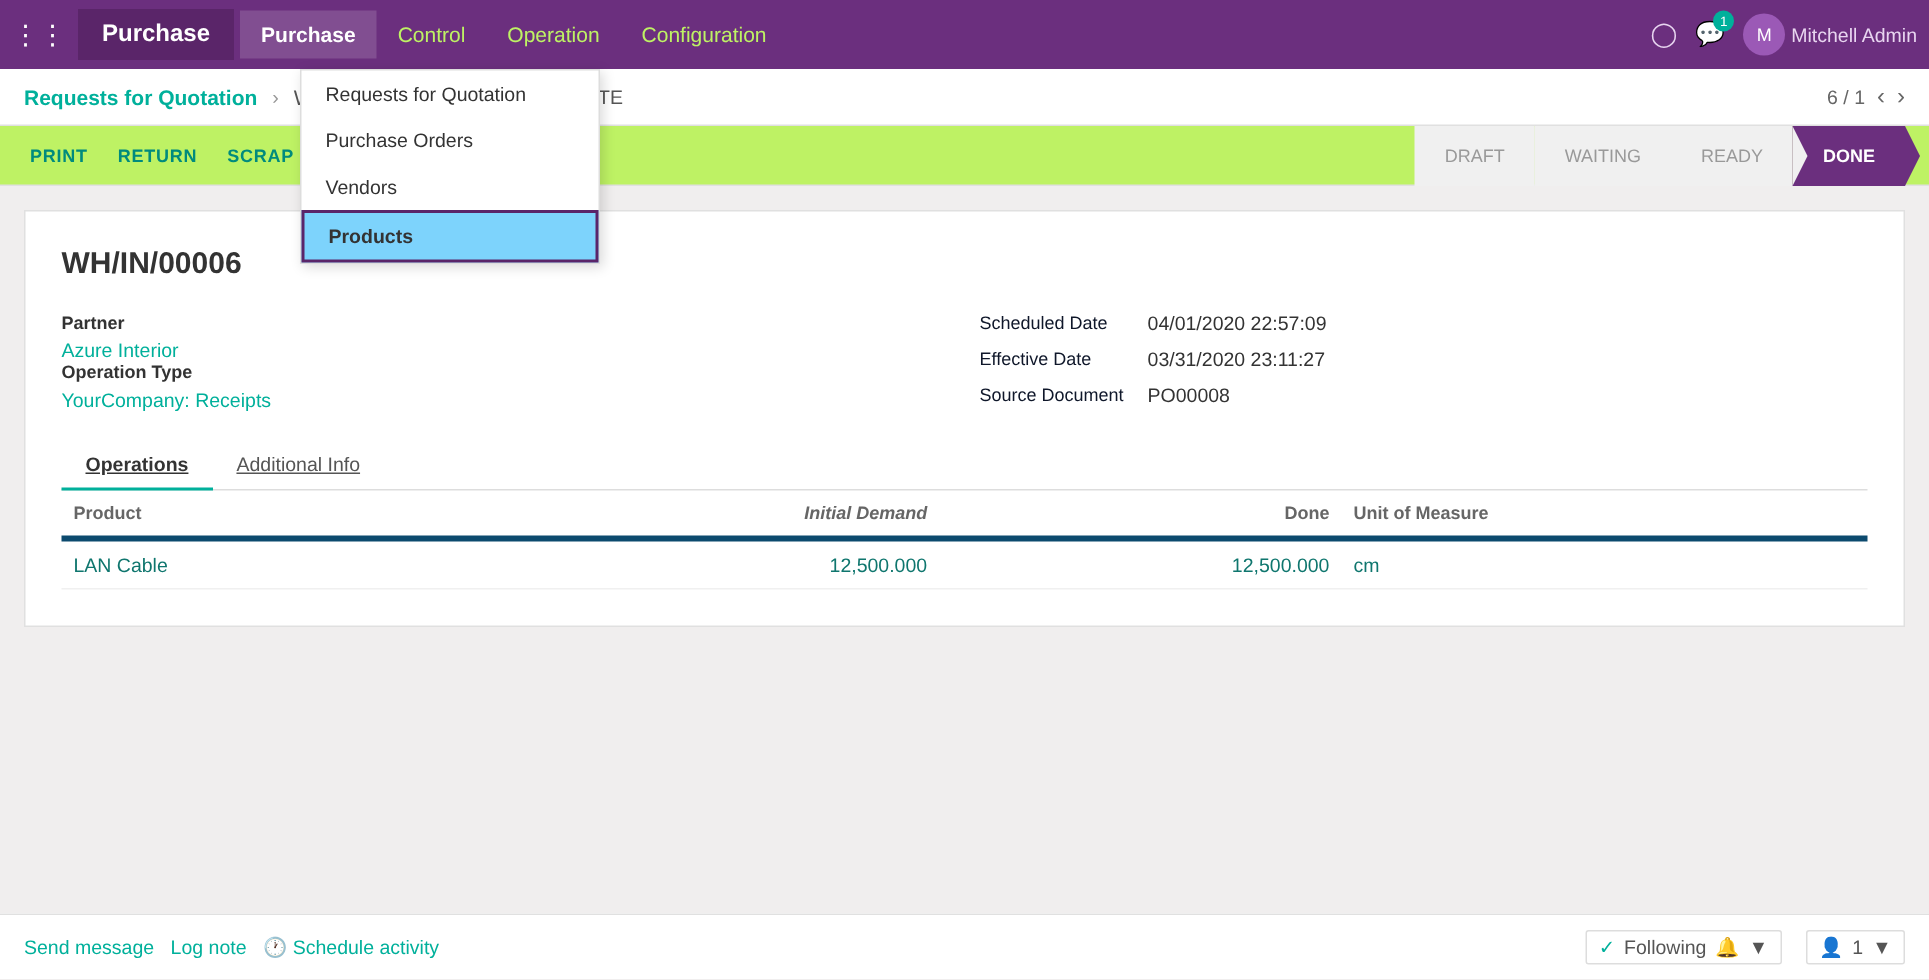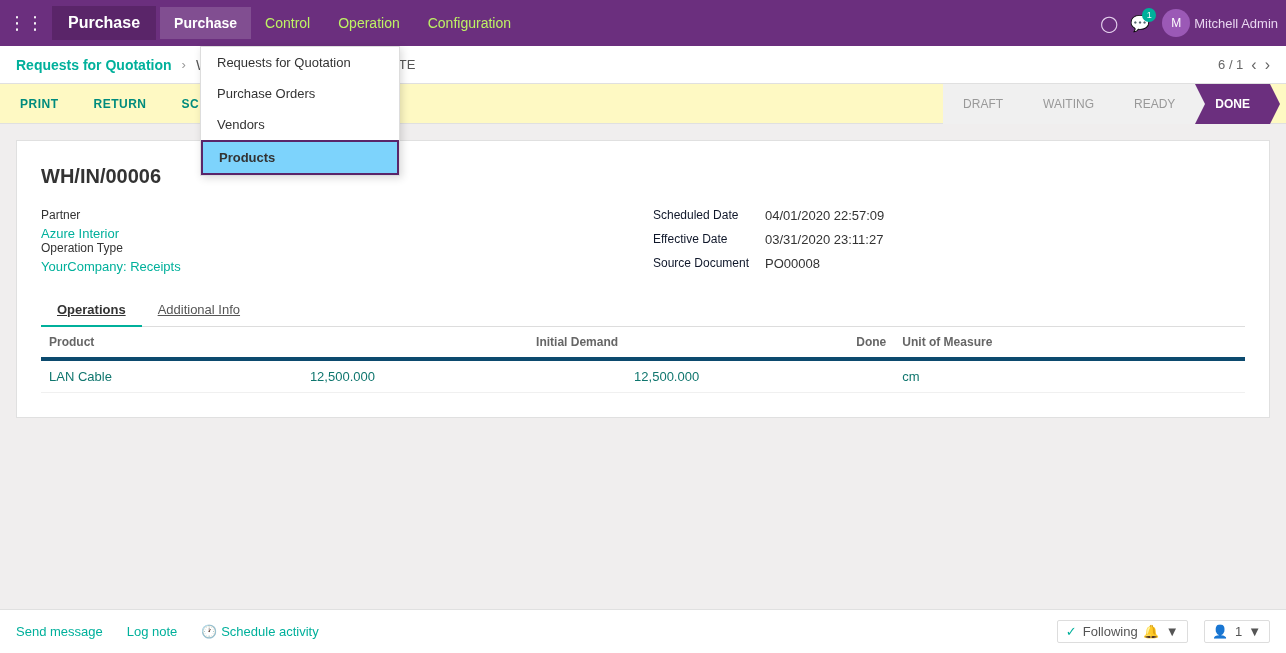"PRINT" .action-bar { background: #fef9c3 -> #bef264; gap: 27px -> 12px }
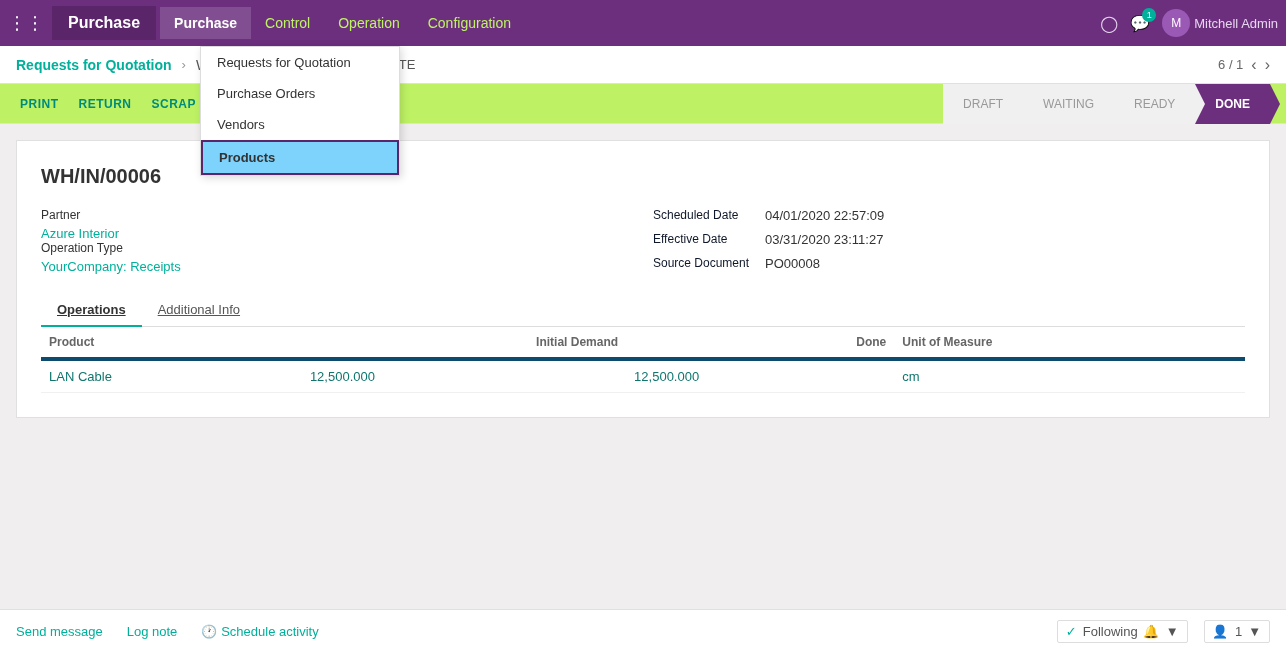"Partner" .form-label { font-weight: normal -> bold }
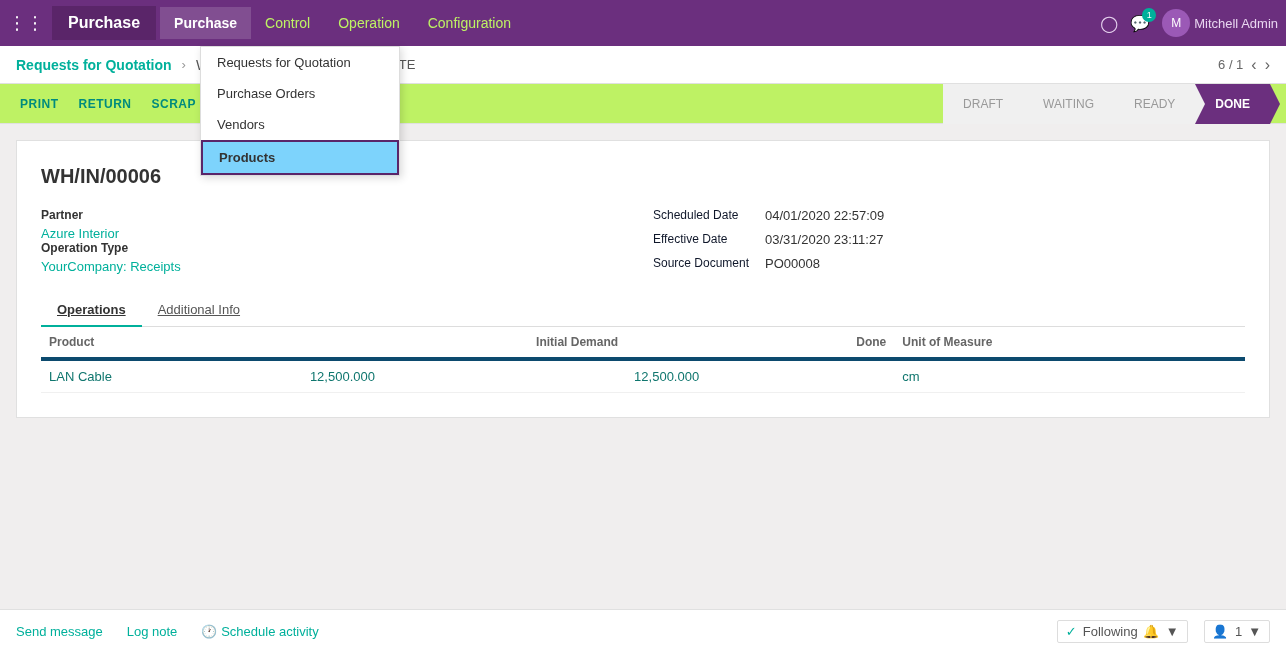"Initial Demand" th { font-style: none -> italic }
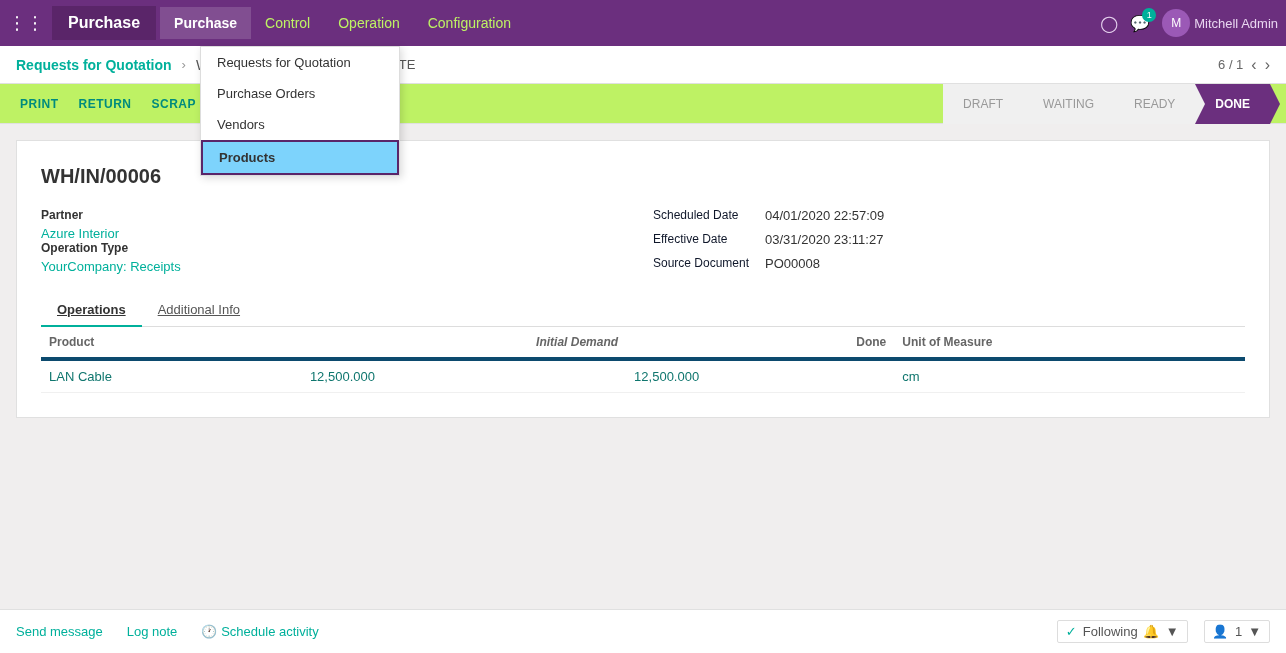"12,500.000" tbody td.right { text-align: left -> right }
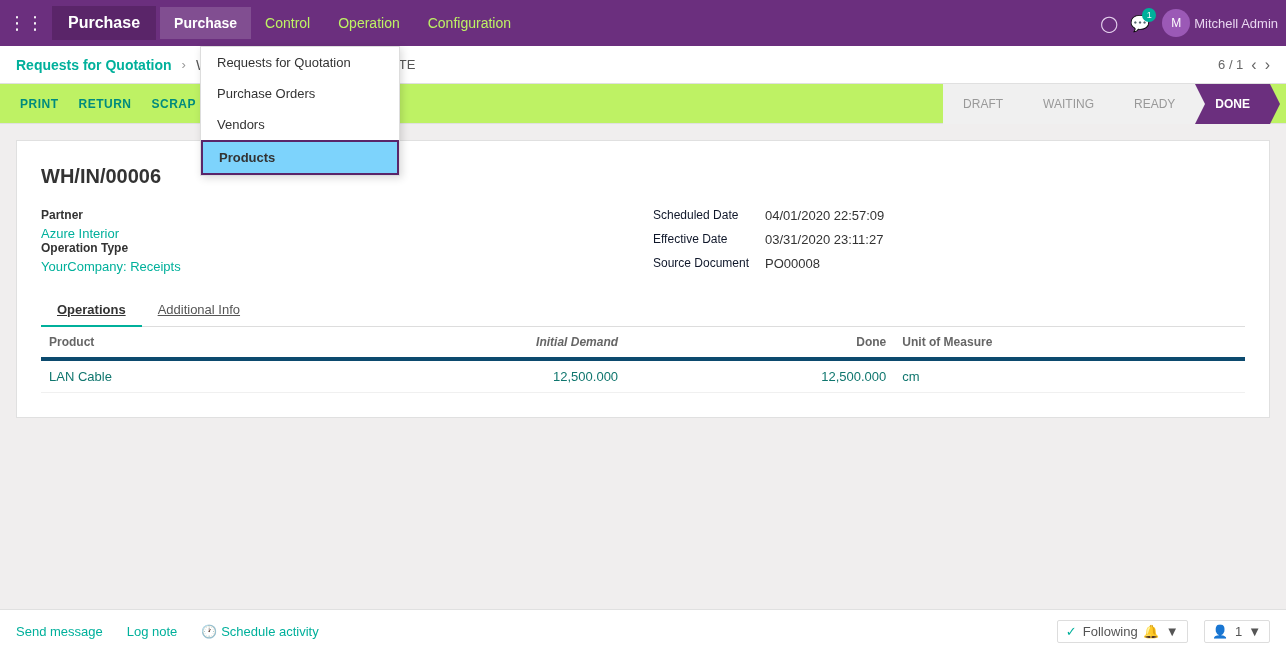"Send message" .footer { gap: 24px -> 11px }
